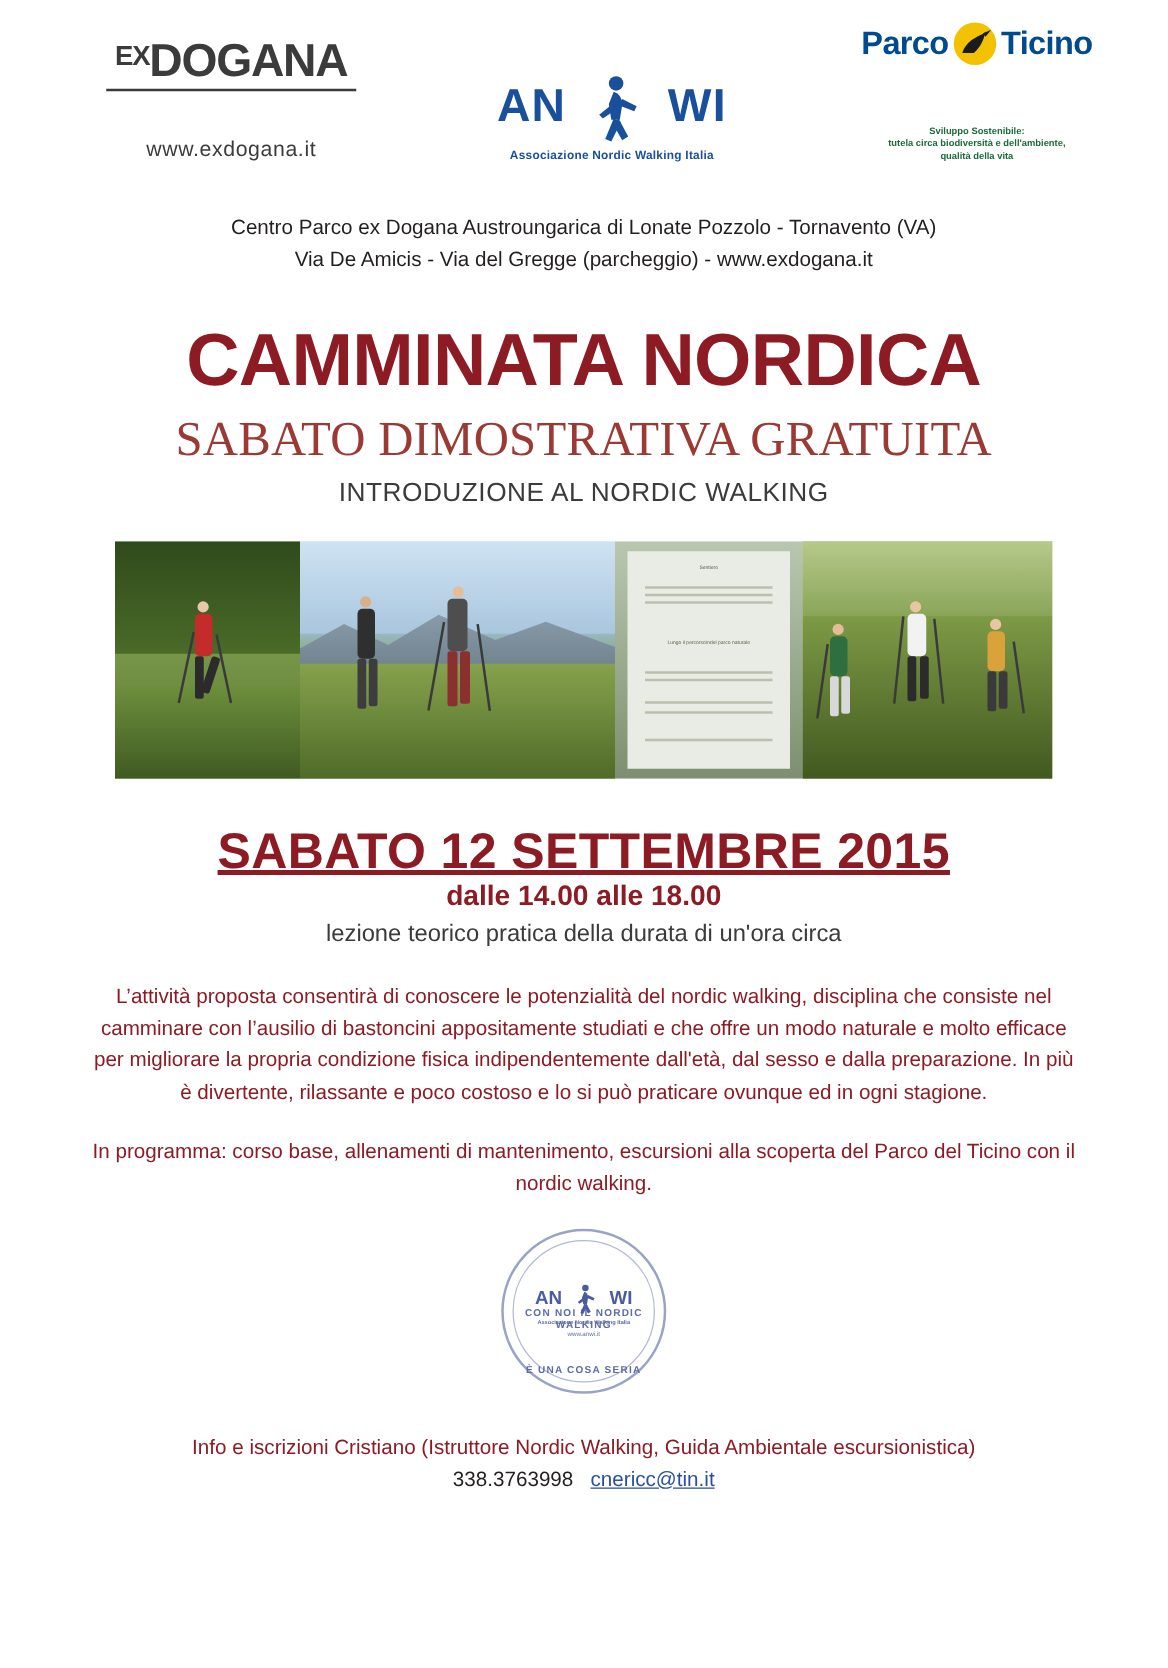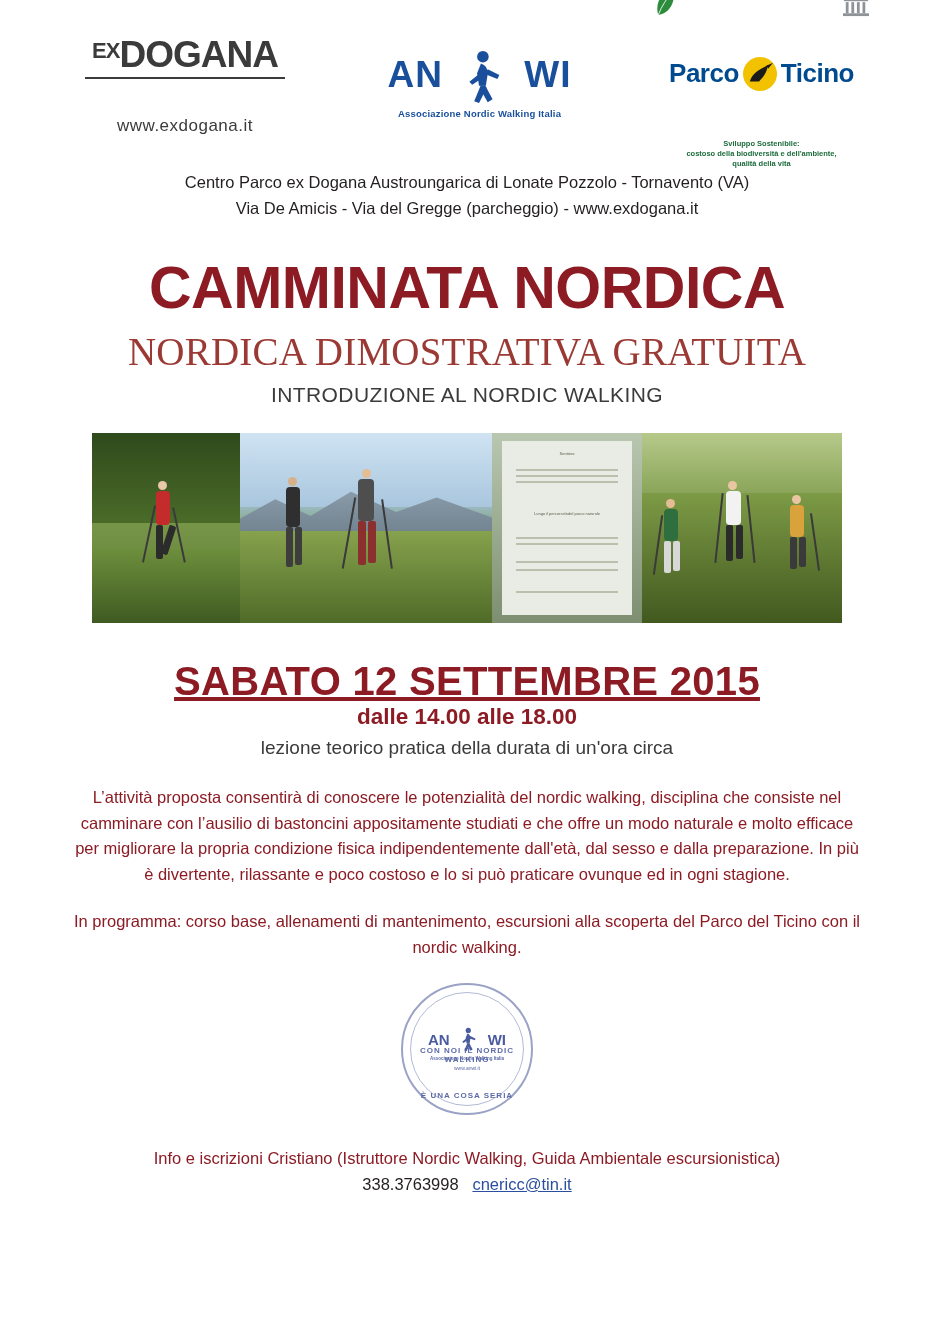"EXDOGANA" .logo-row { align-items: center -> flex-end; padding: 22px 60px 0 60px -> 22px 40px 0 60px }
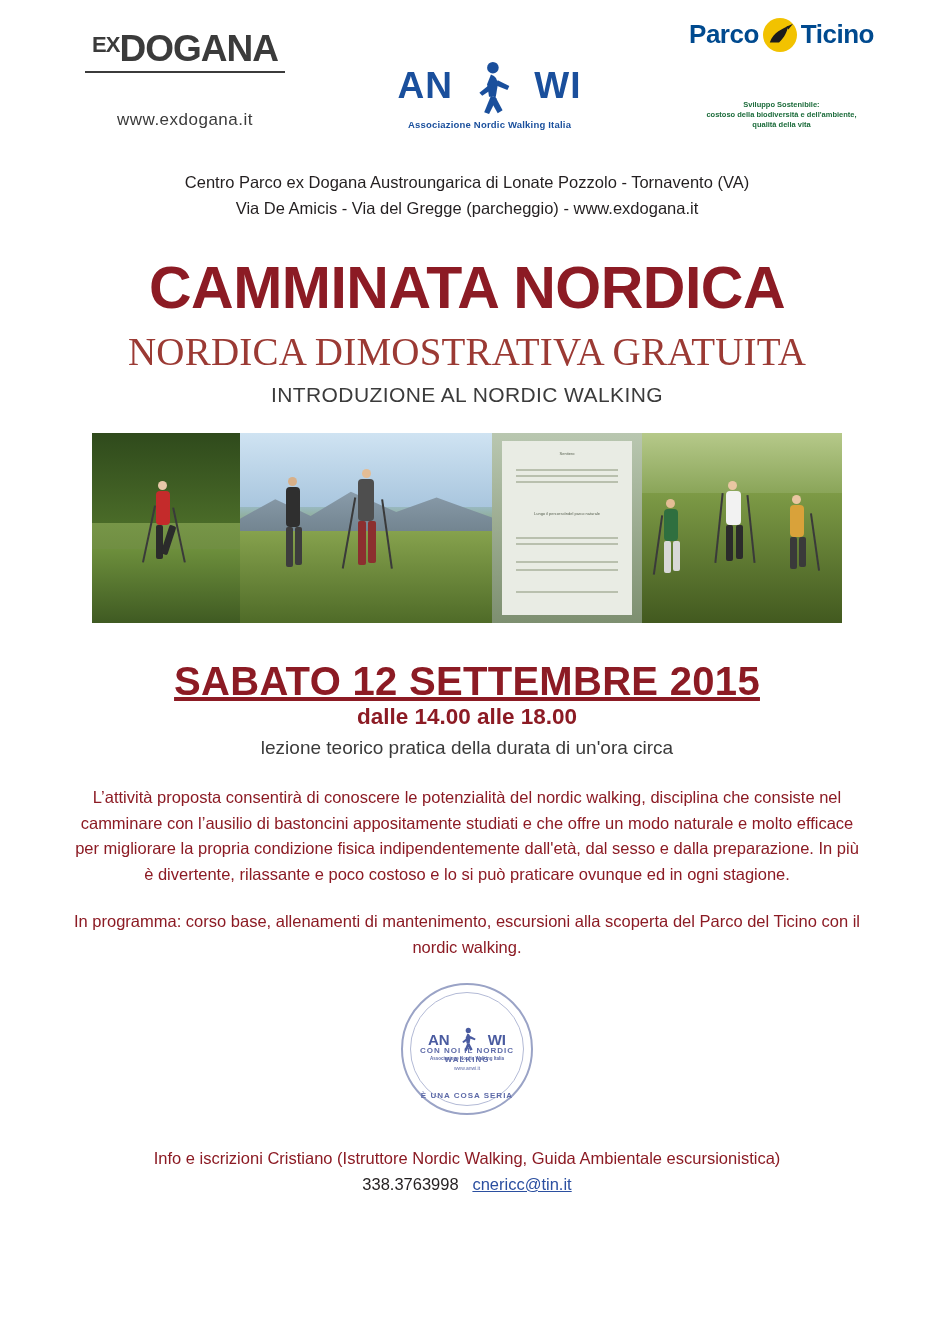"costoso della biodiversità e" div { text: costoso della -> tutela circa }
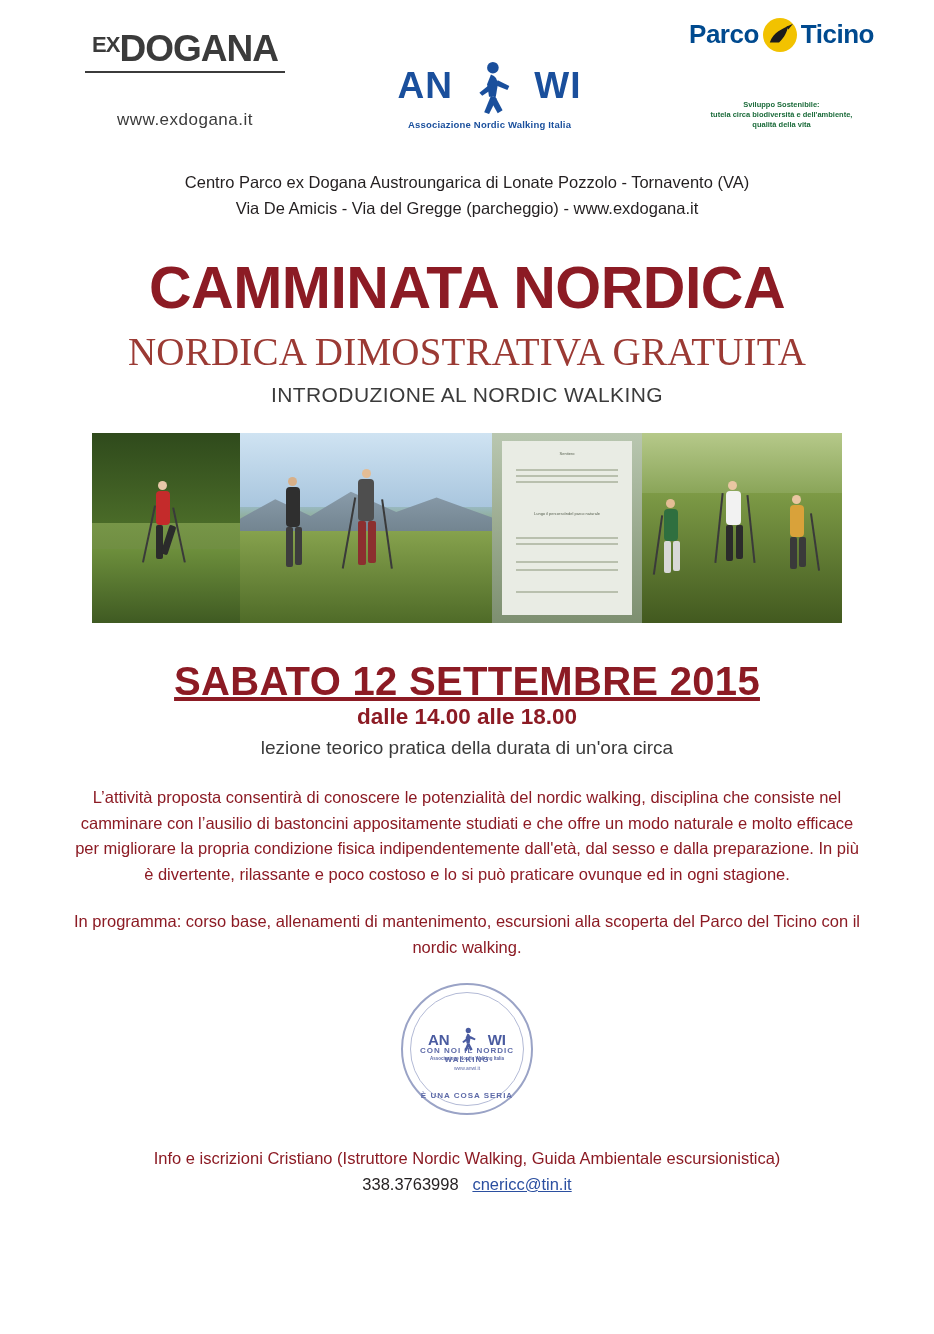"NORDICA DIMOSTRATIVA GRATUITA" div.title-sub { text: NORDICA -> SABATO }
